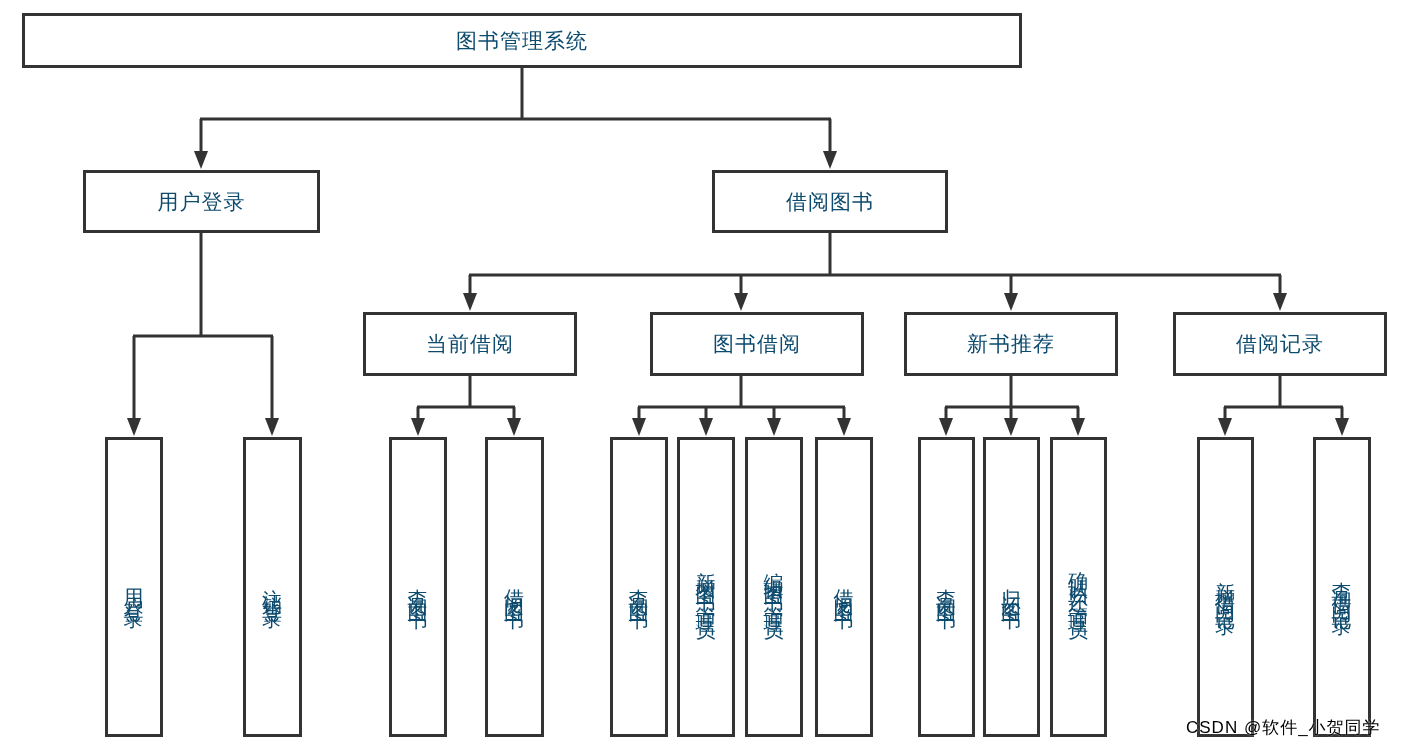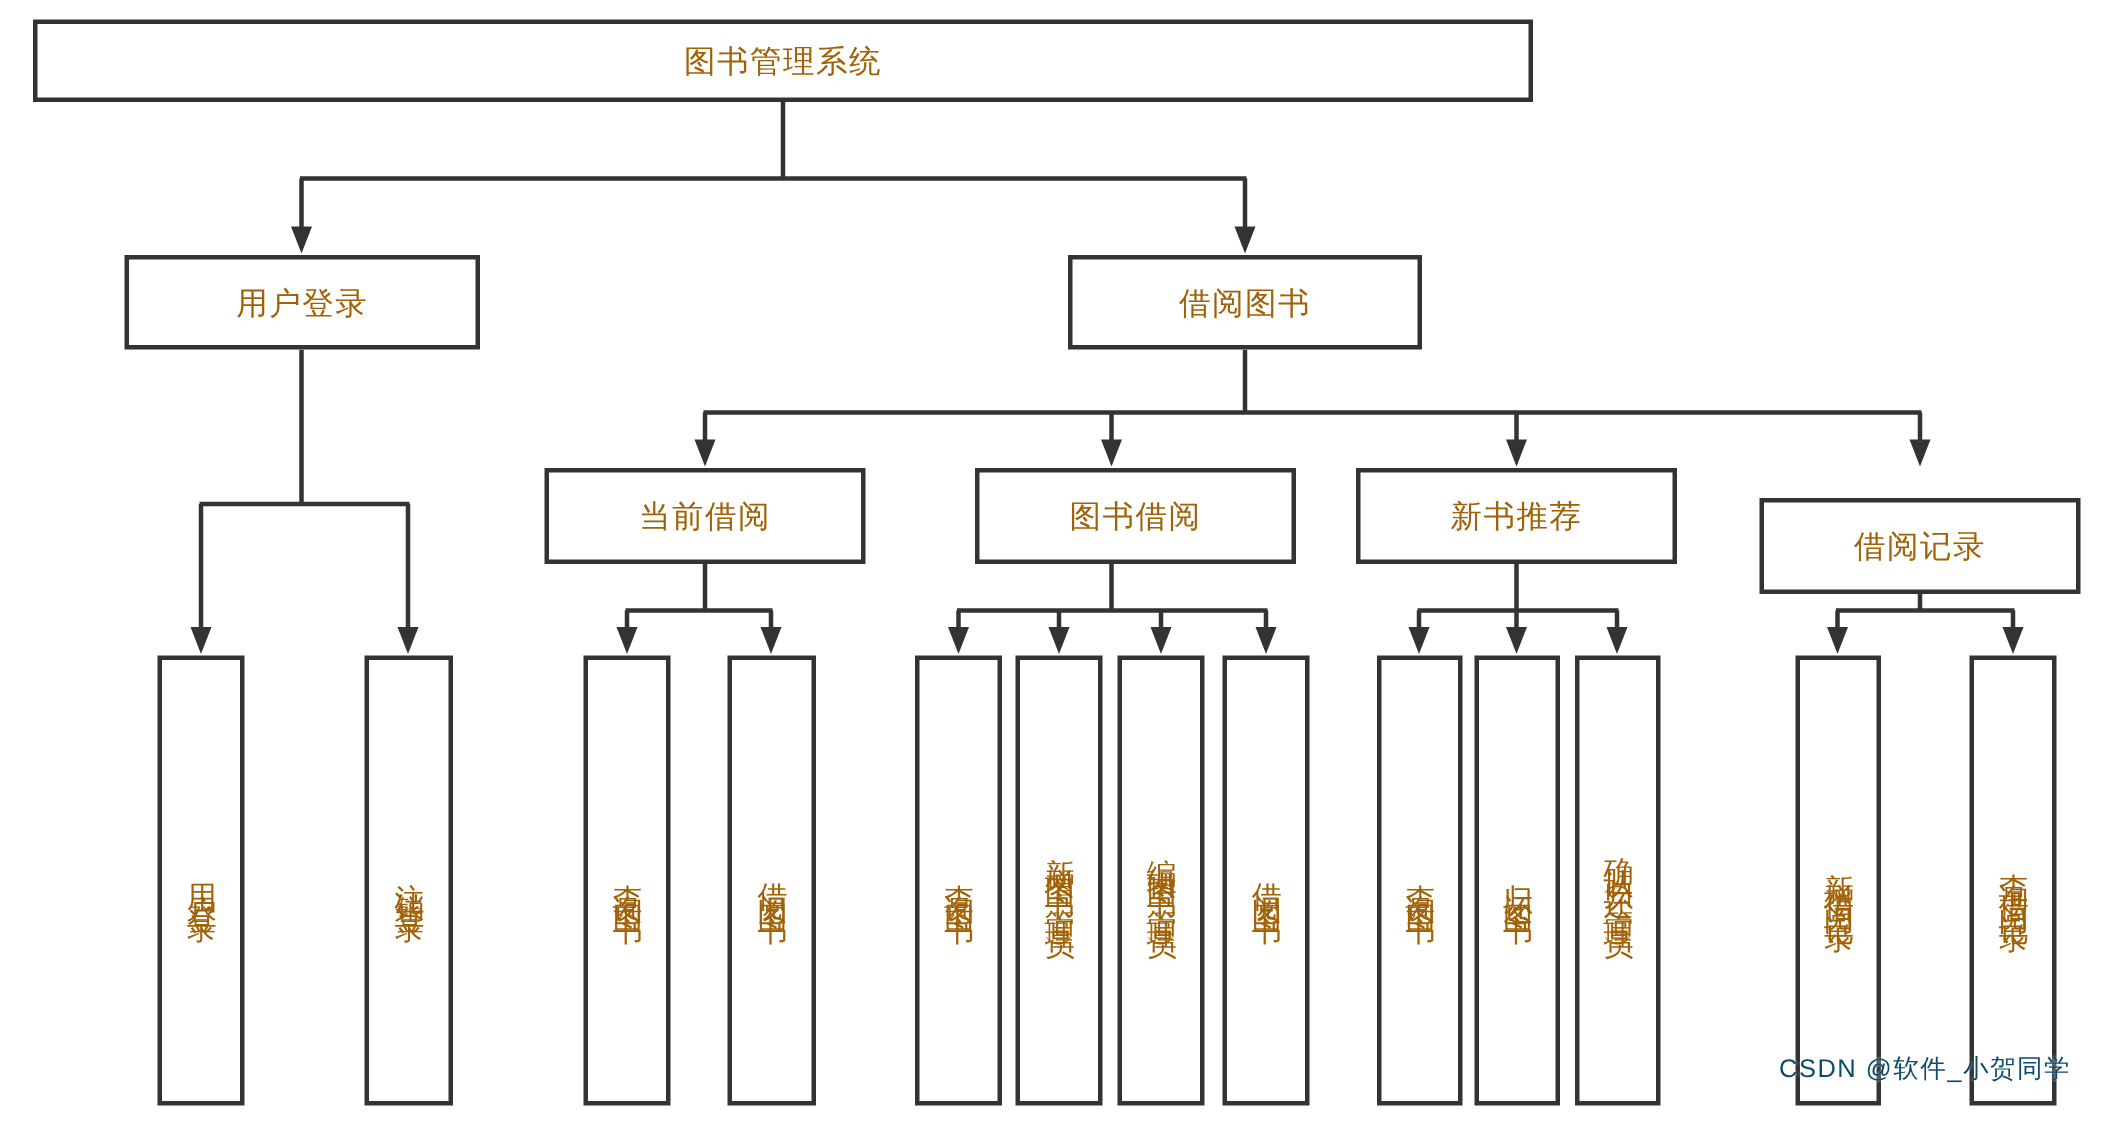"图书管理系统" .node { color: #a16207 -> #0c4a6e }
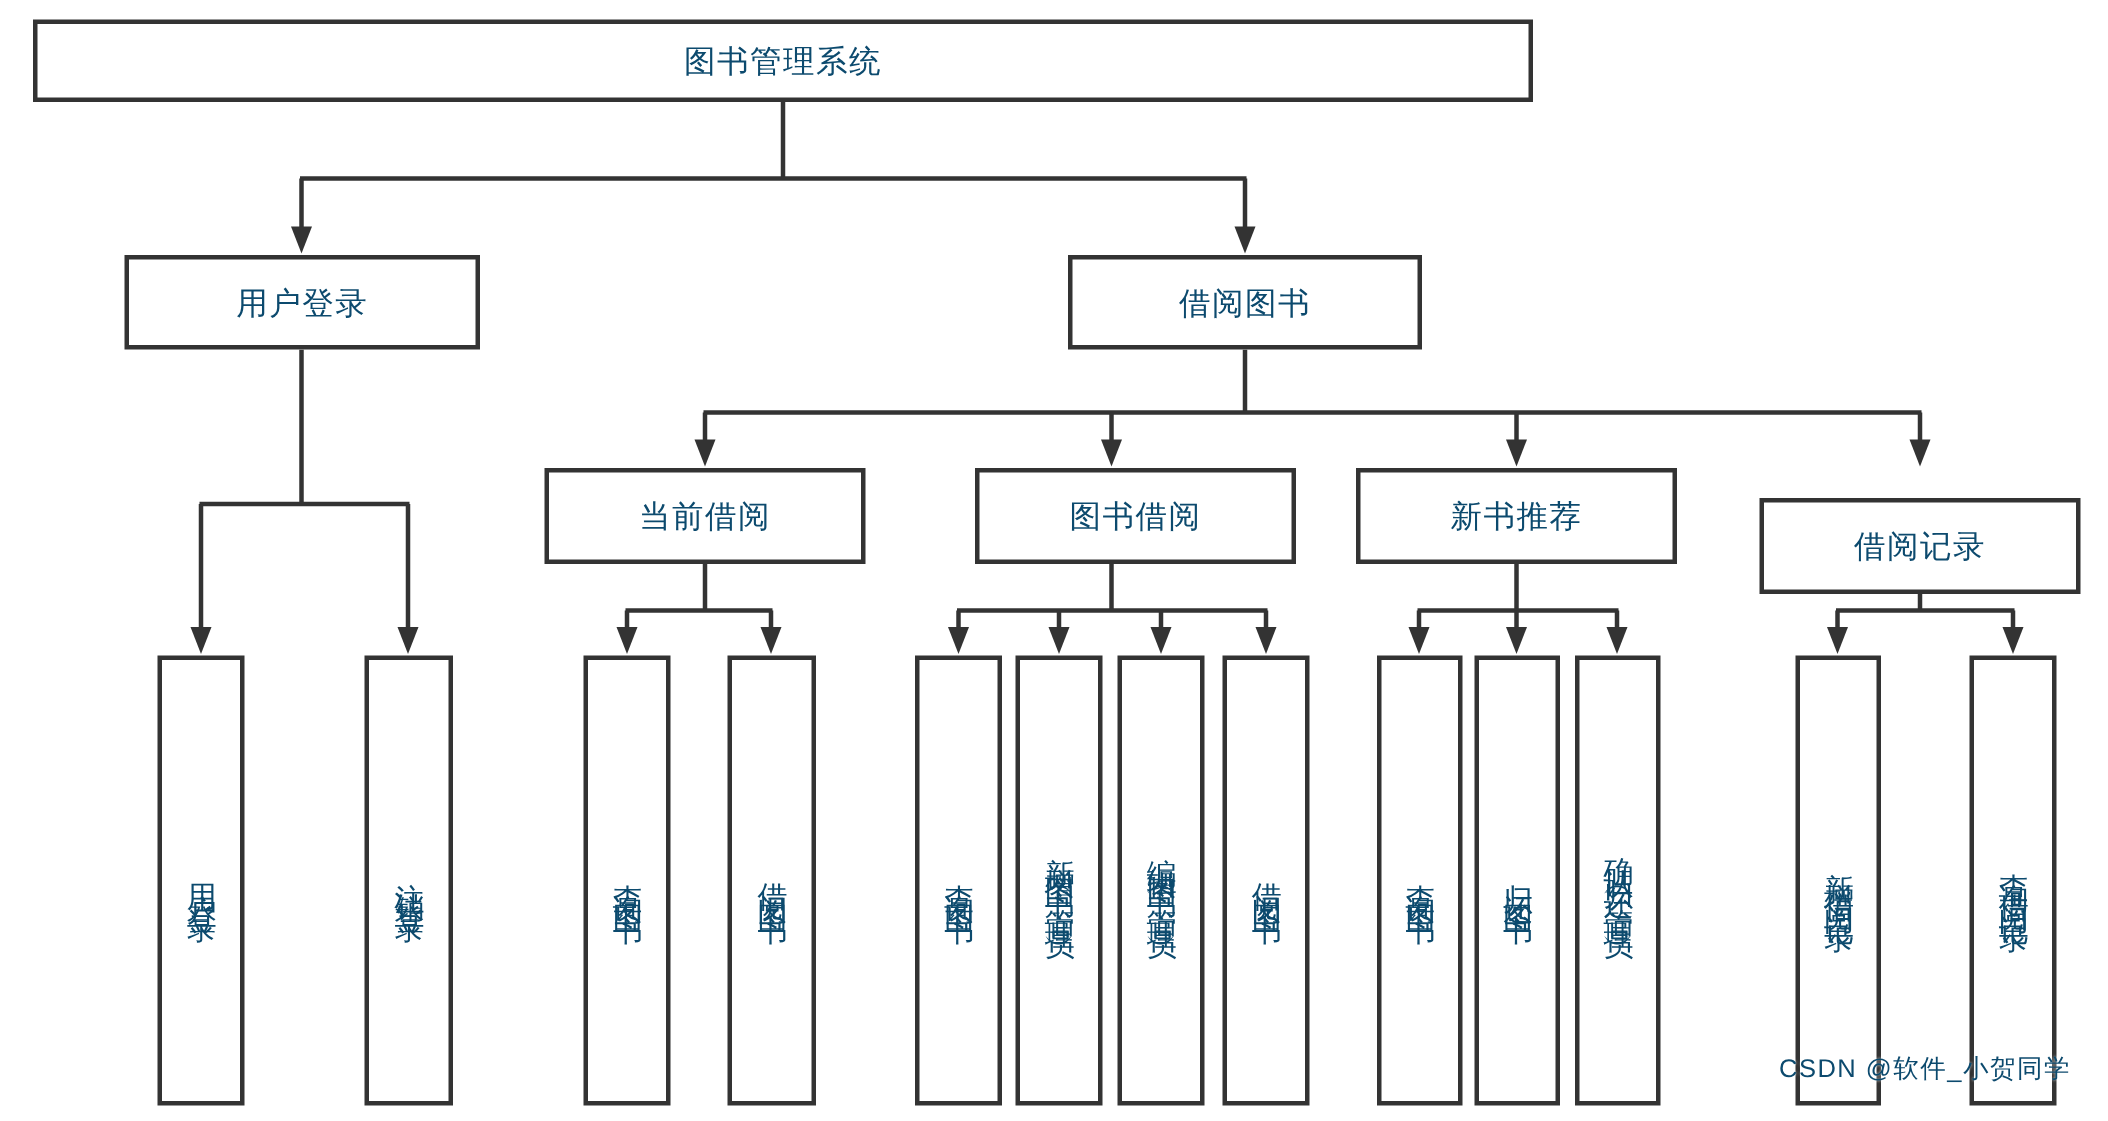"借阅记录" div.node { margin-top: 20px -> none }
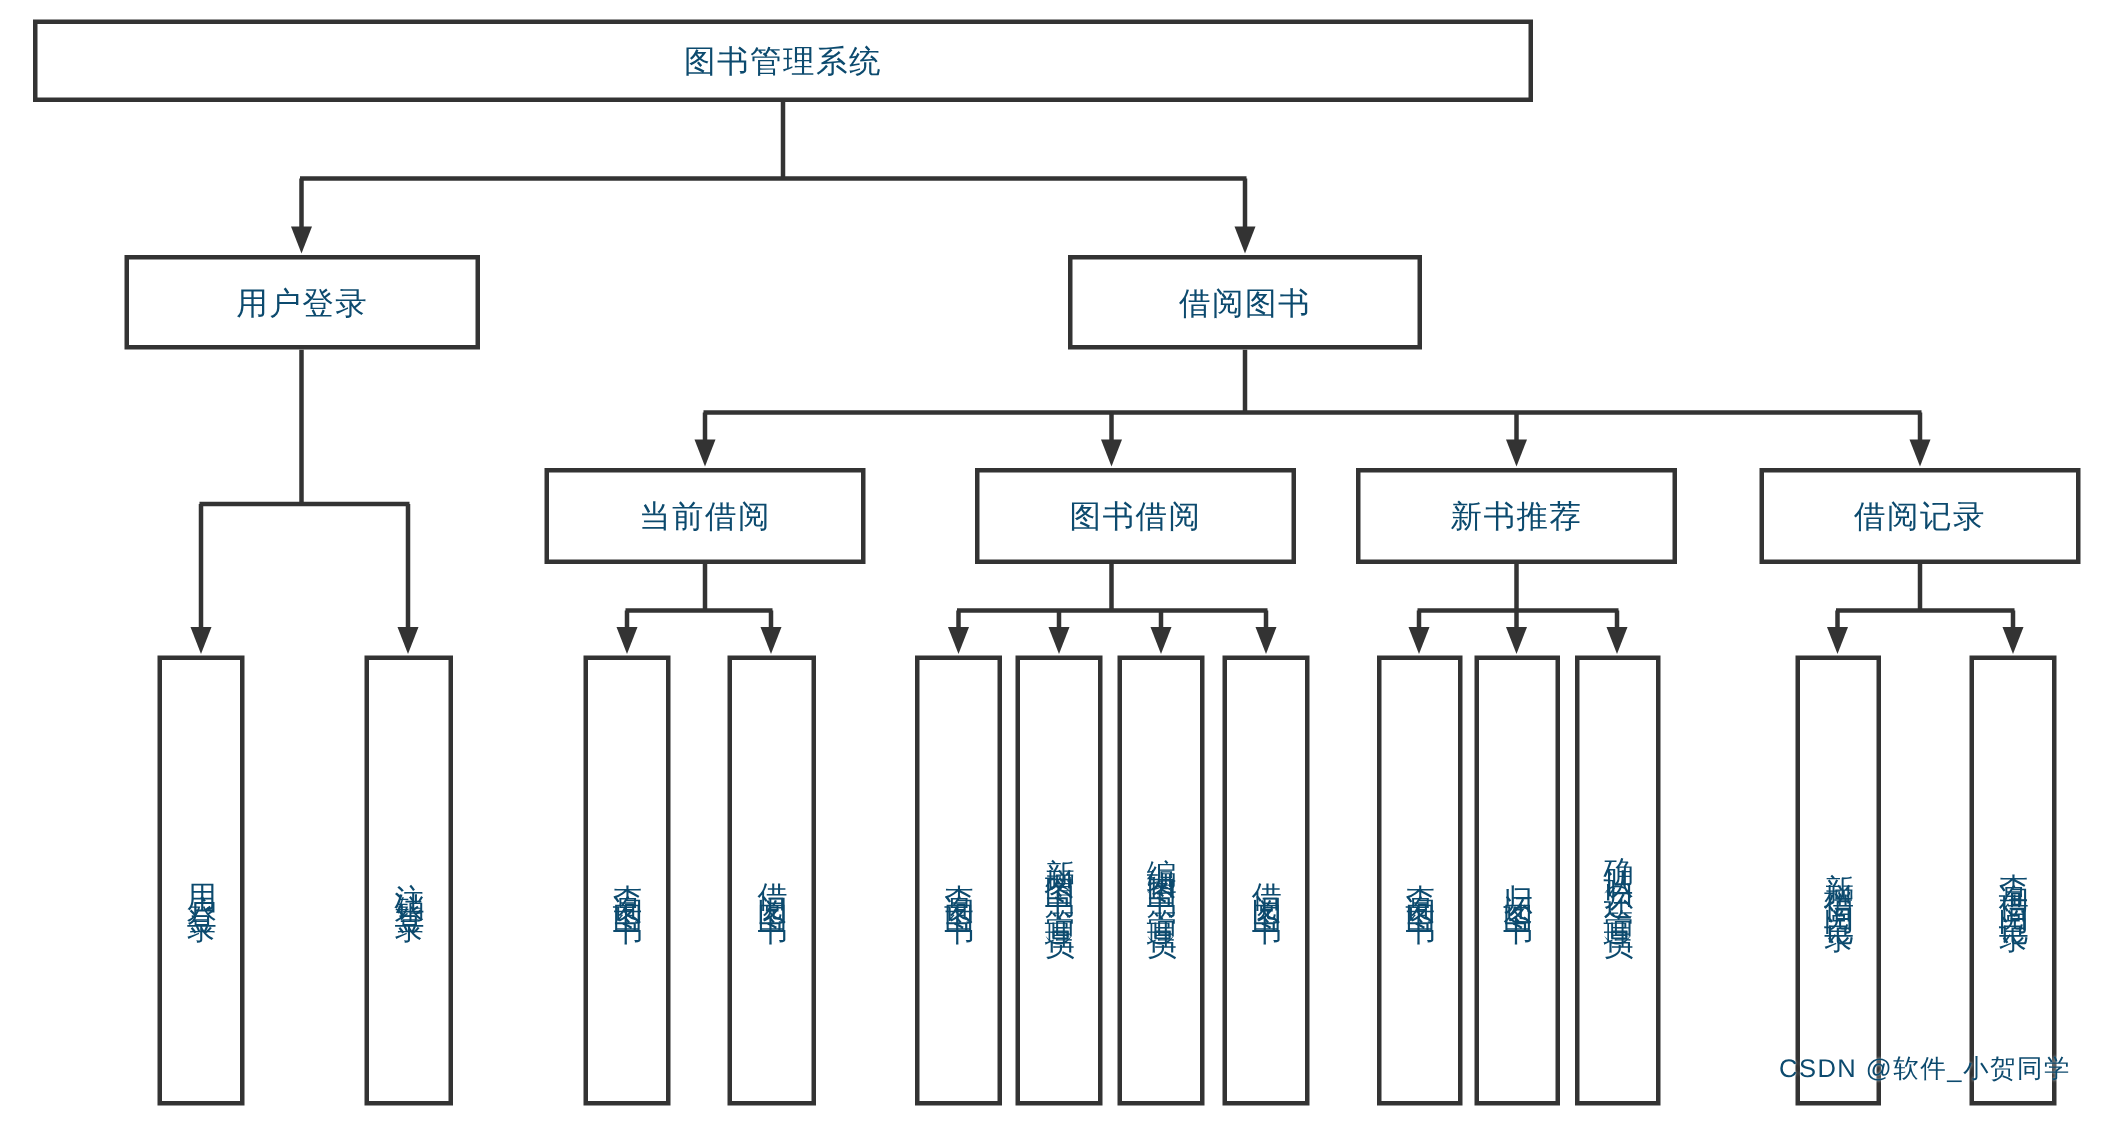"CSDN @软件_小贺同学" #watermark { color: #0c4a6e -> #000000; top: 701px -> 716px }
